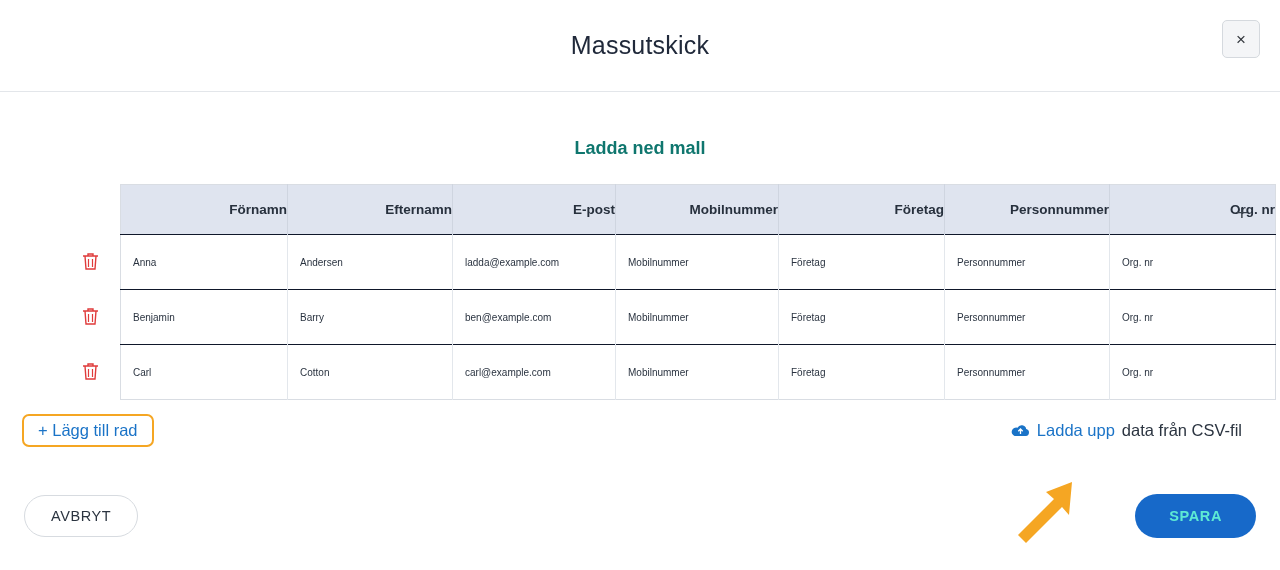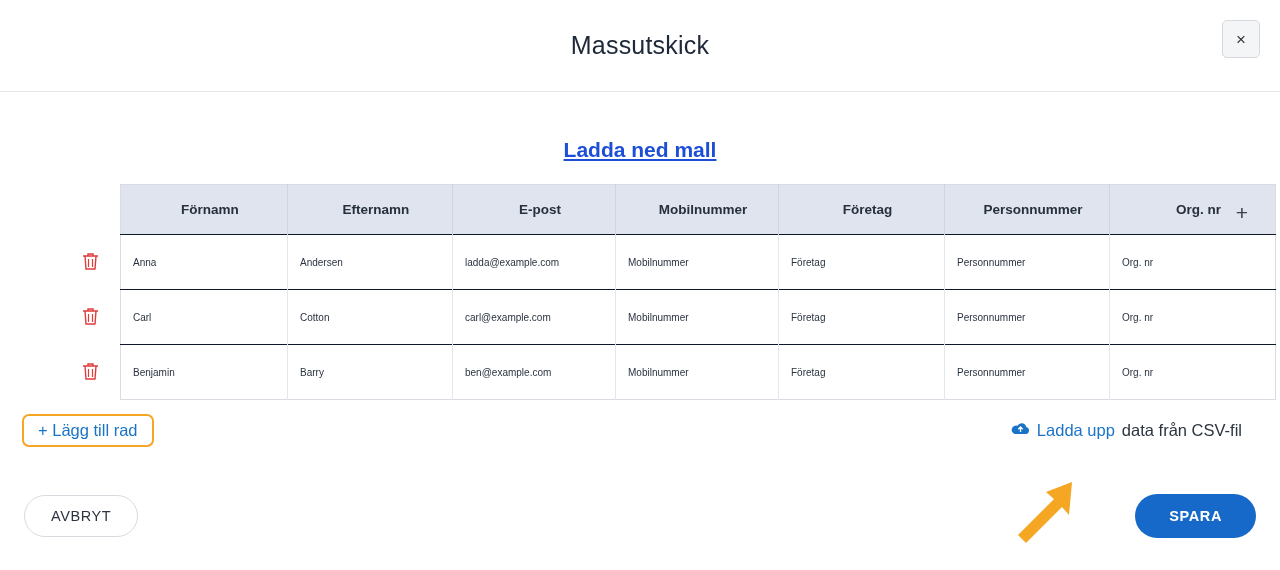"Ladda ned mall" .template-link { color: #1d4ed8 -> #0f766e; font-size: 21px -> 18px; text-decoration: underline -> none }
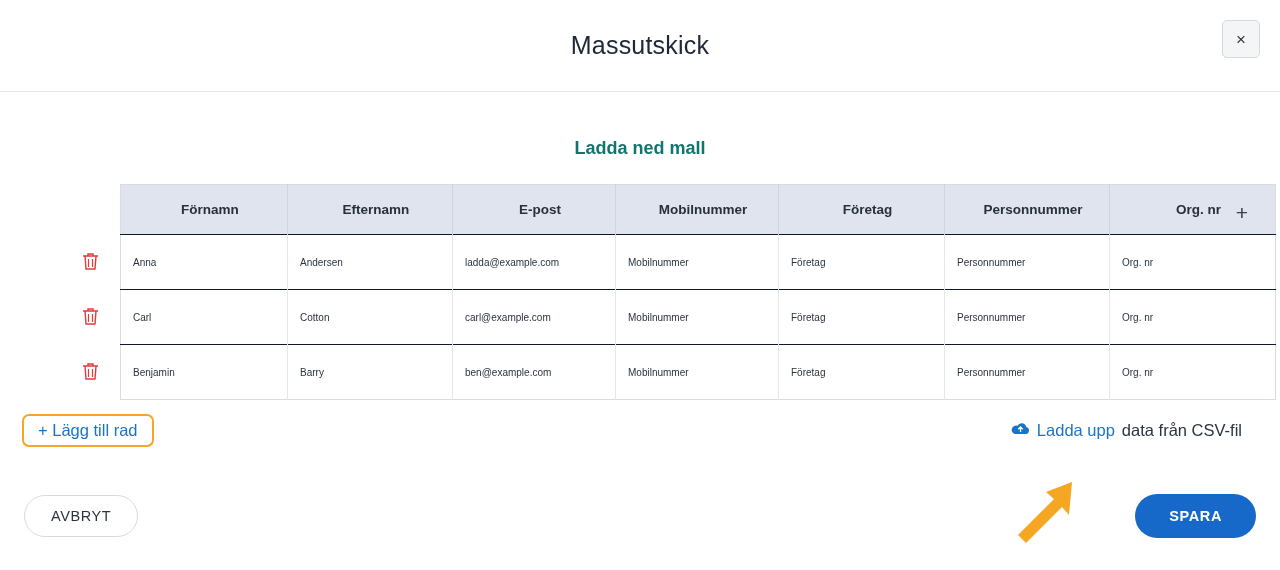"Förnamn" table.parties th { text-align: center -> right }
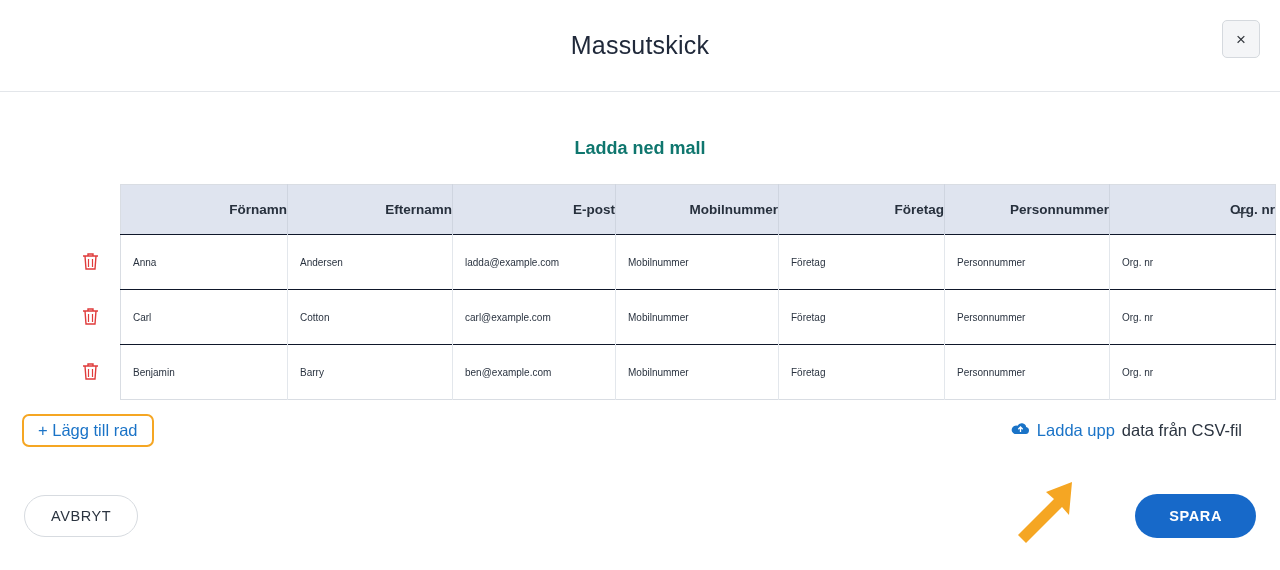"Carl" tr { order: before "Benjamin" -> after "Benjamin" }
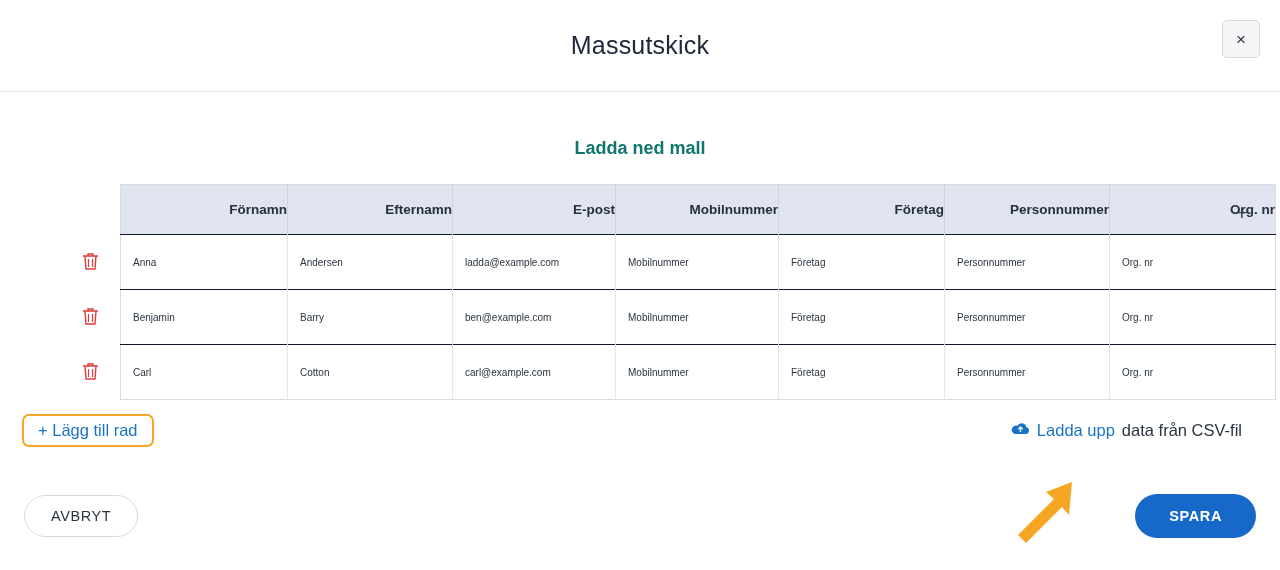"Ladda upp" .csv-upload { align-items: flex-start -> center }
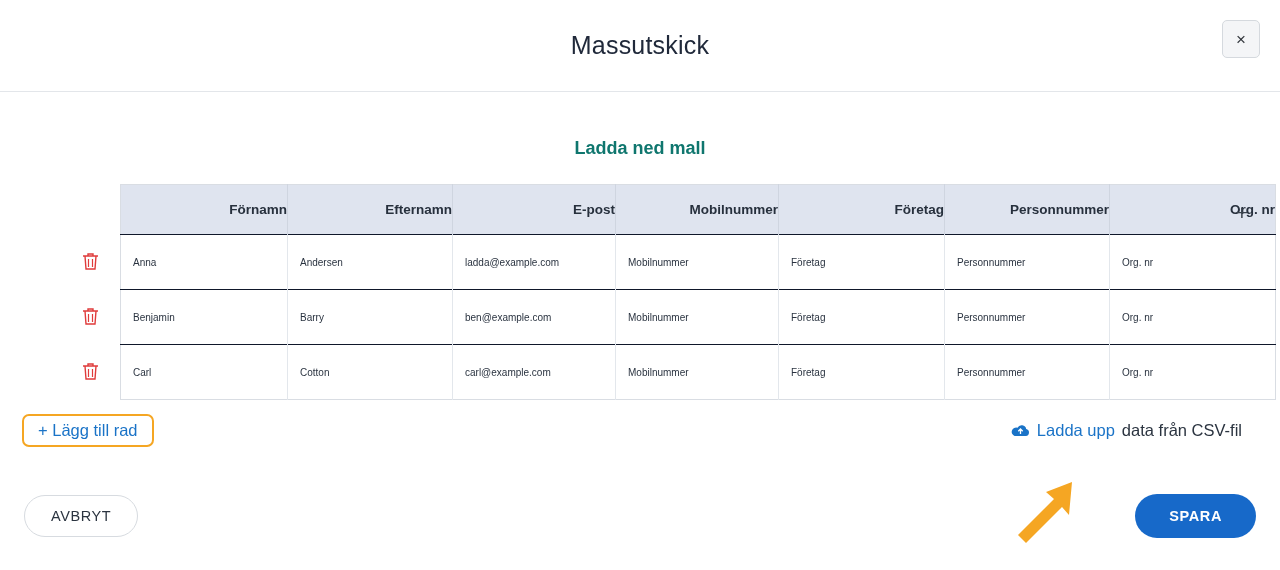"SPARA" .btn-save { color: #ffffff -> #5eead4 }
